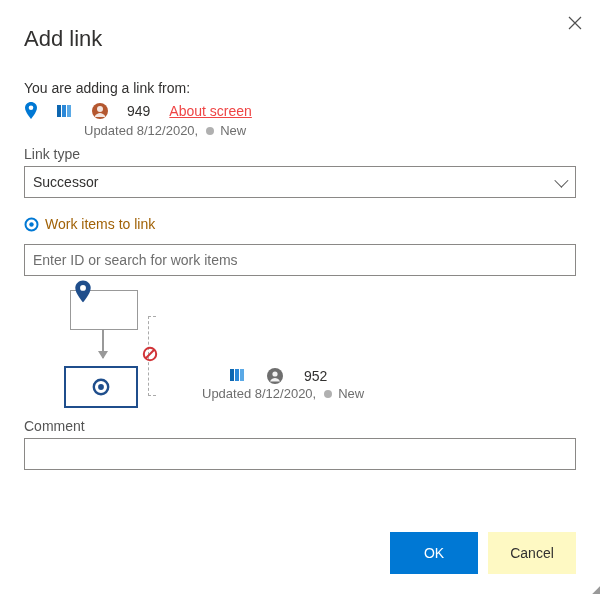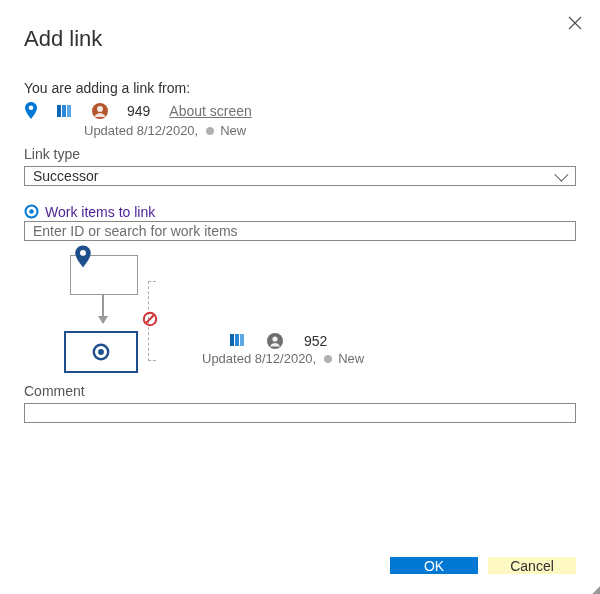"About screen" .wi-title { color: #737373 -> #ef4444 }
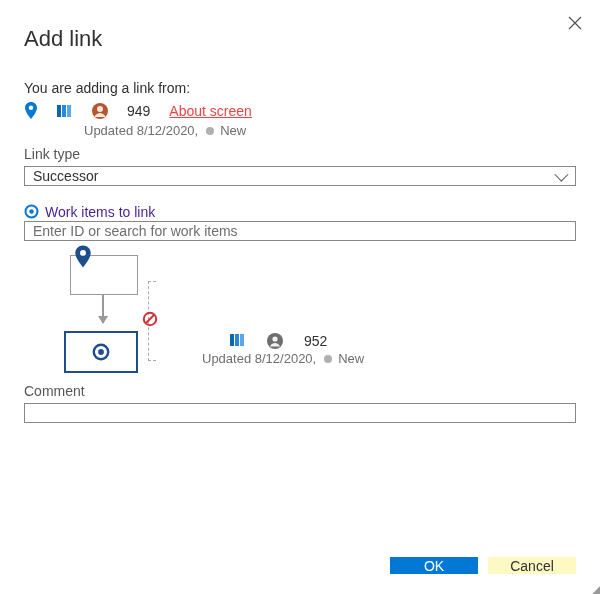"Successor" .select, .input { height: 20px -> 32px }
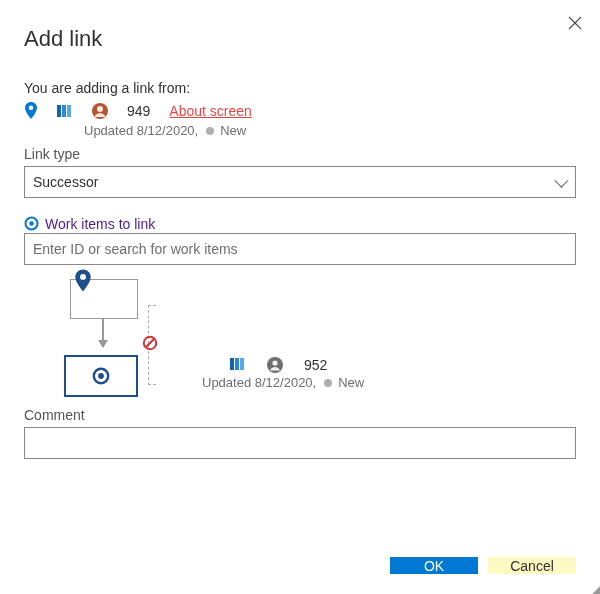"Work items to link" .label-row { align-items: flex-start -> flex-end; color: #4c1d95 -> #a16207; margin-bottom: 1px -> 12px }
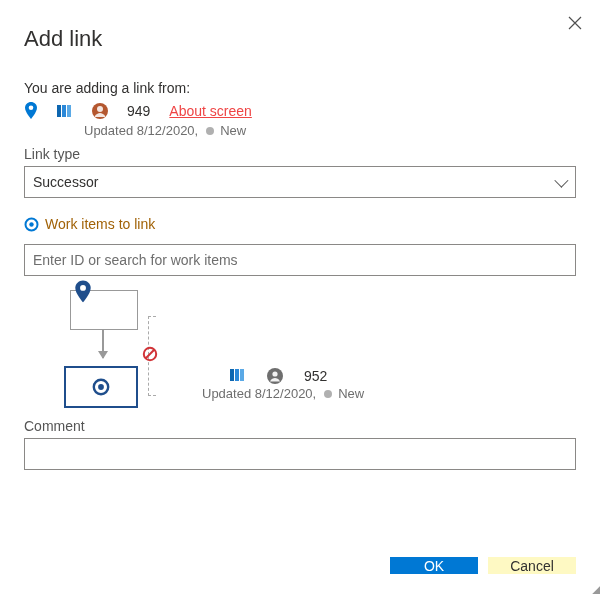"OK" button.ok, button.cancel { height: 17px -> 42px }
